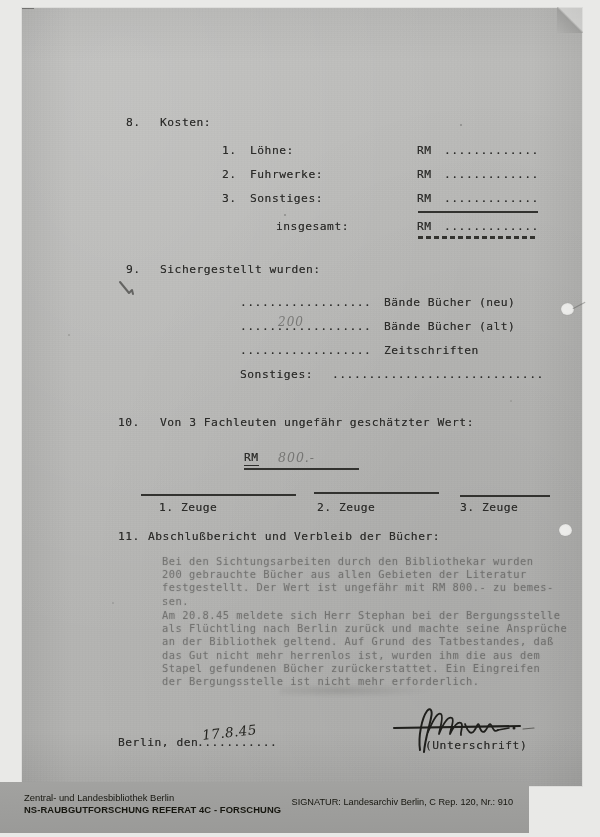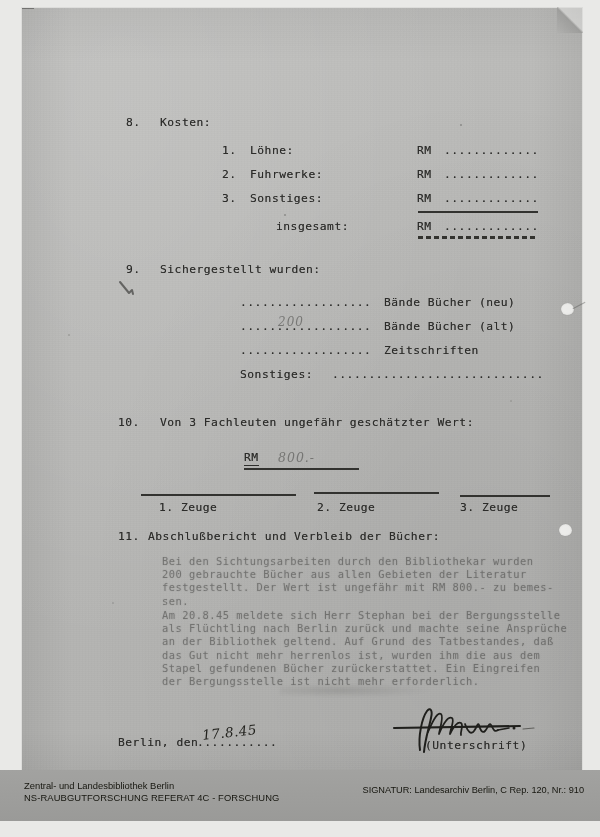"Zentral- und Landesbibliothek Berlin" #footer { bottom: 16px -> 4px; width: 600px -> 529px }
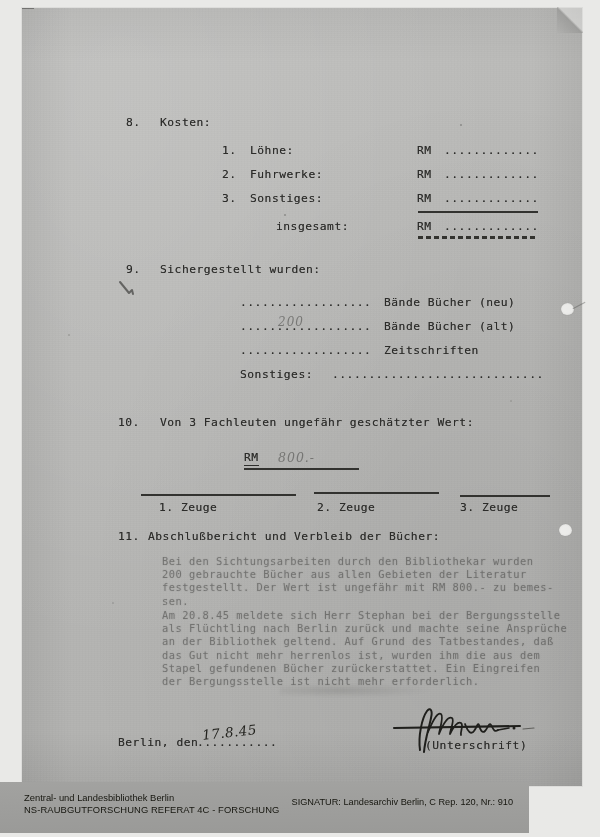"NS-RAUBGUTFORSCHUNG REFERAT 4C -" .fl-2 { font-weight: normal -> bold }
